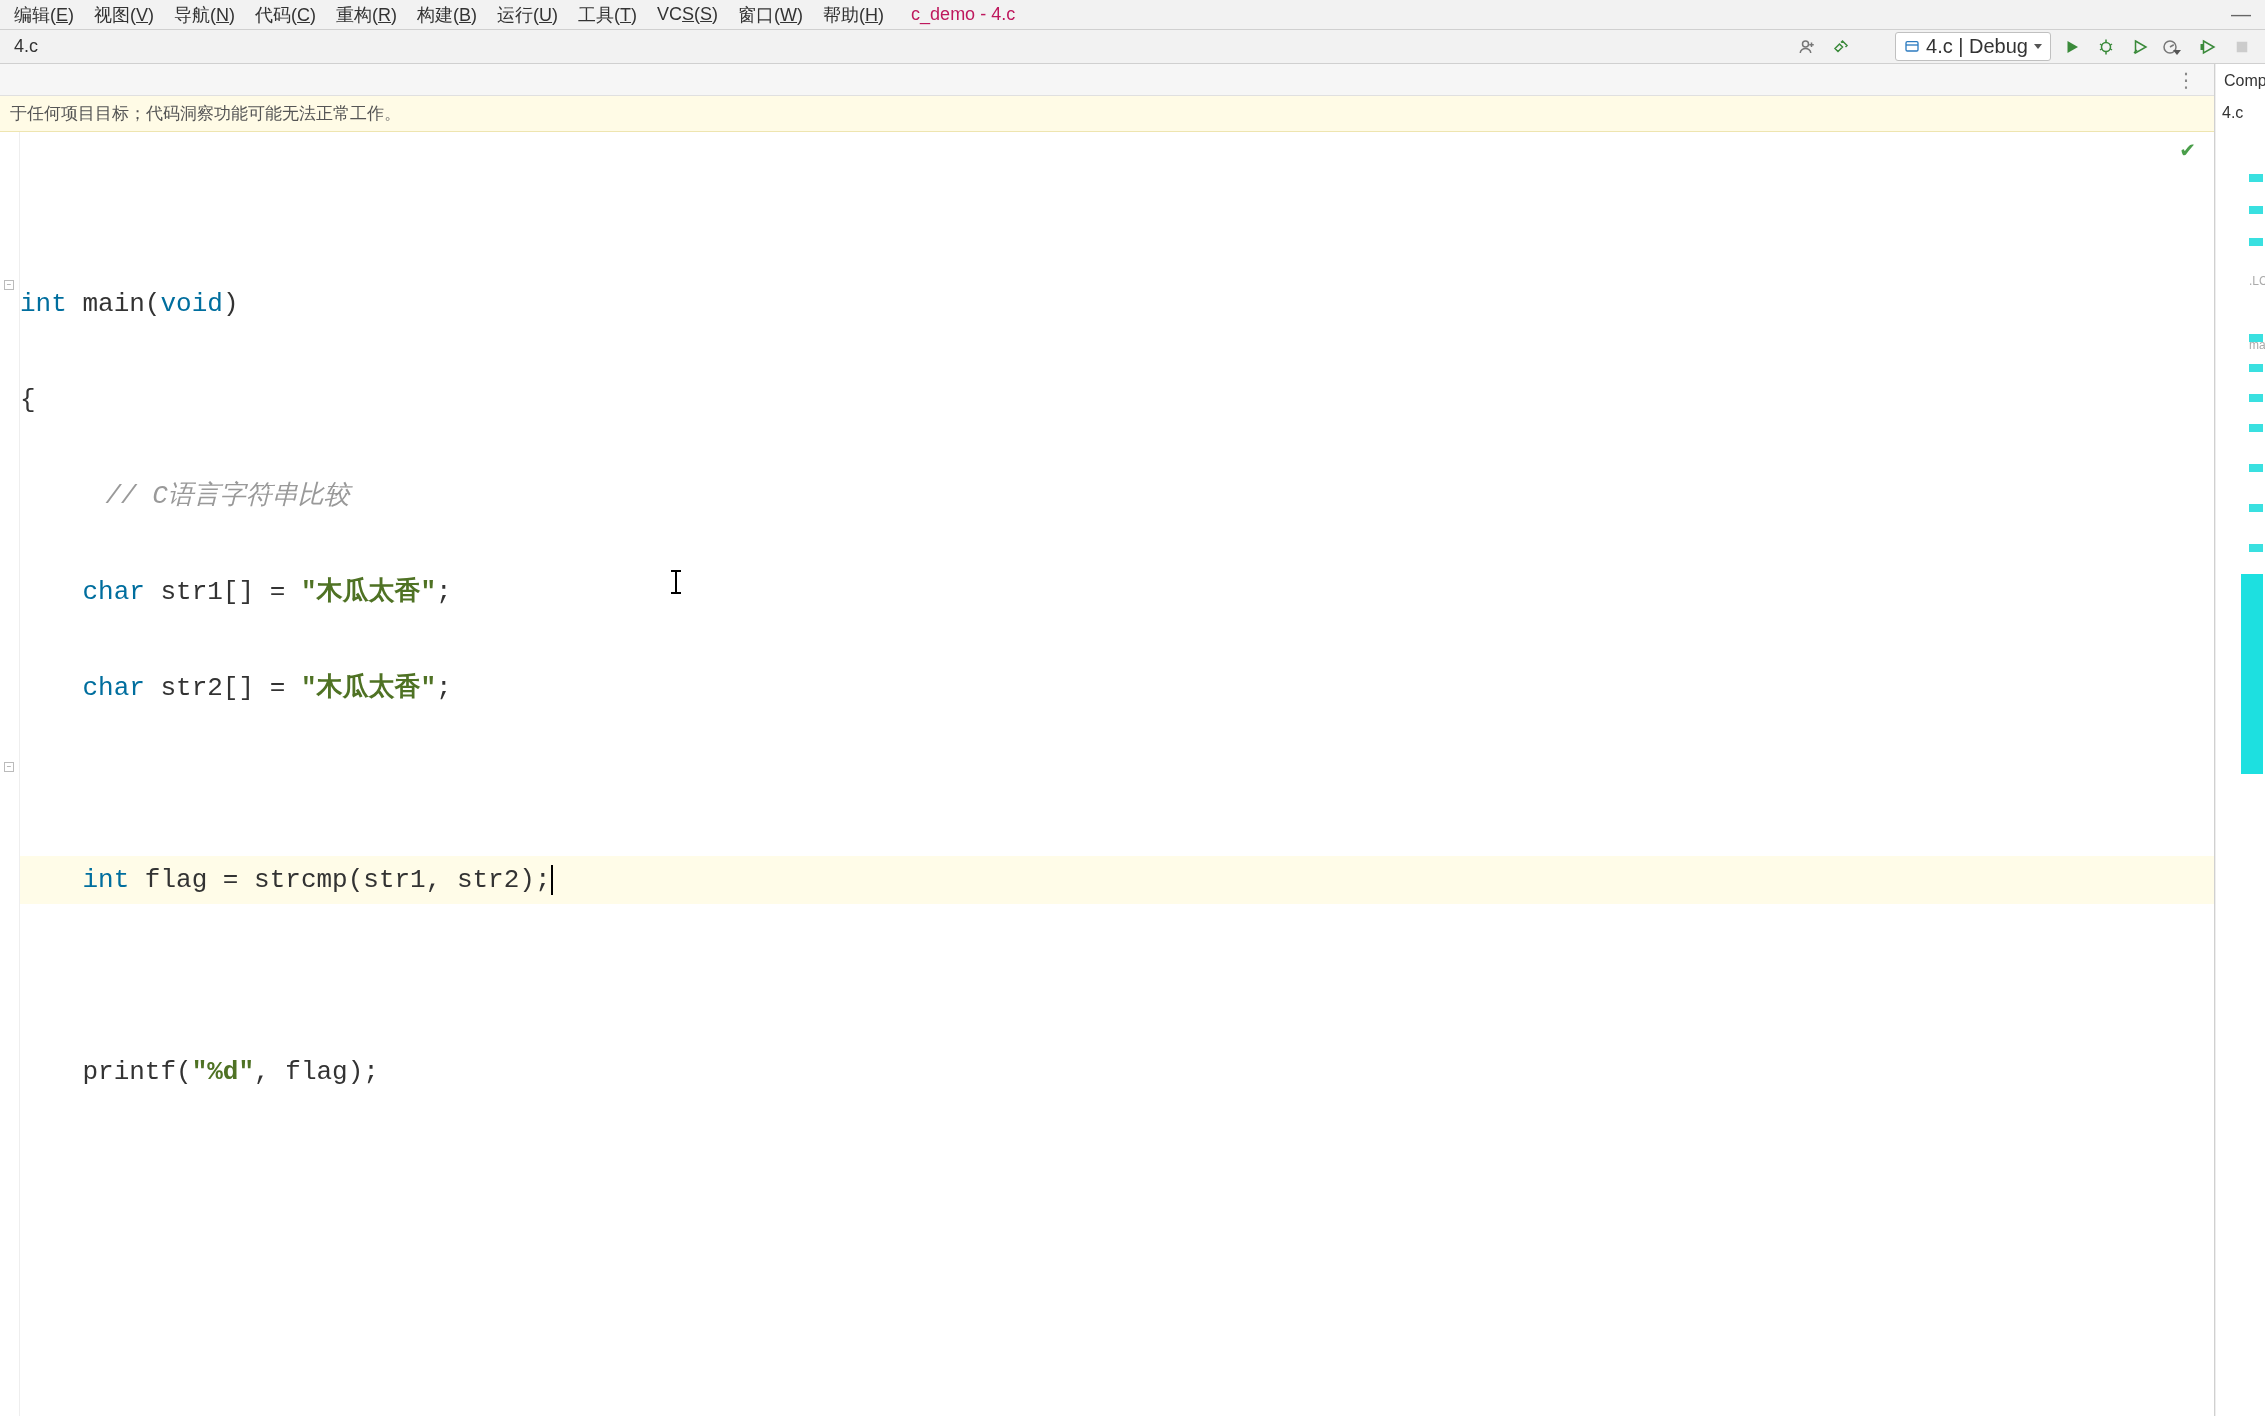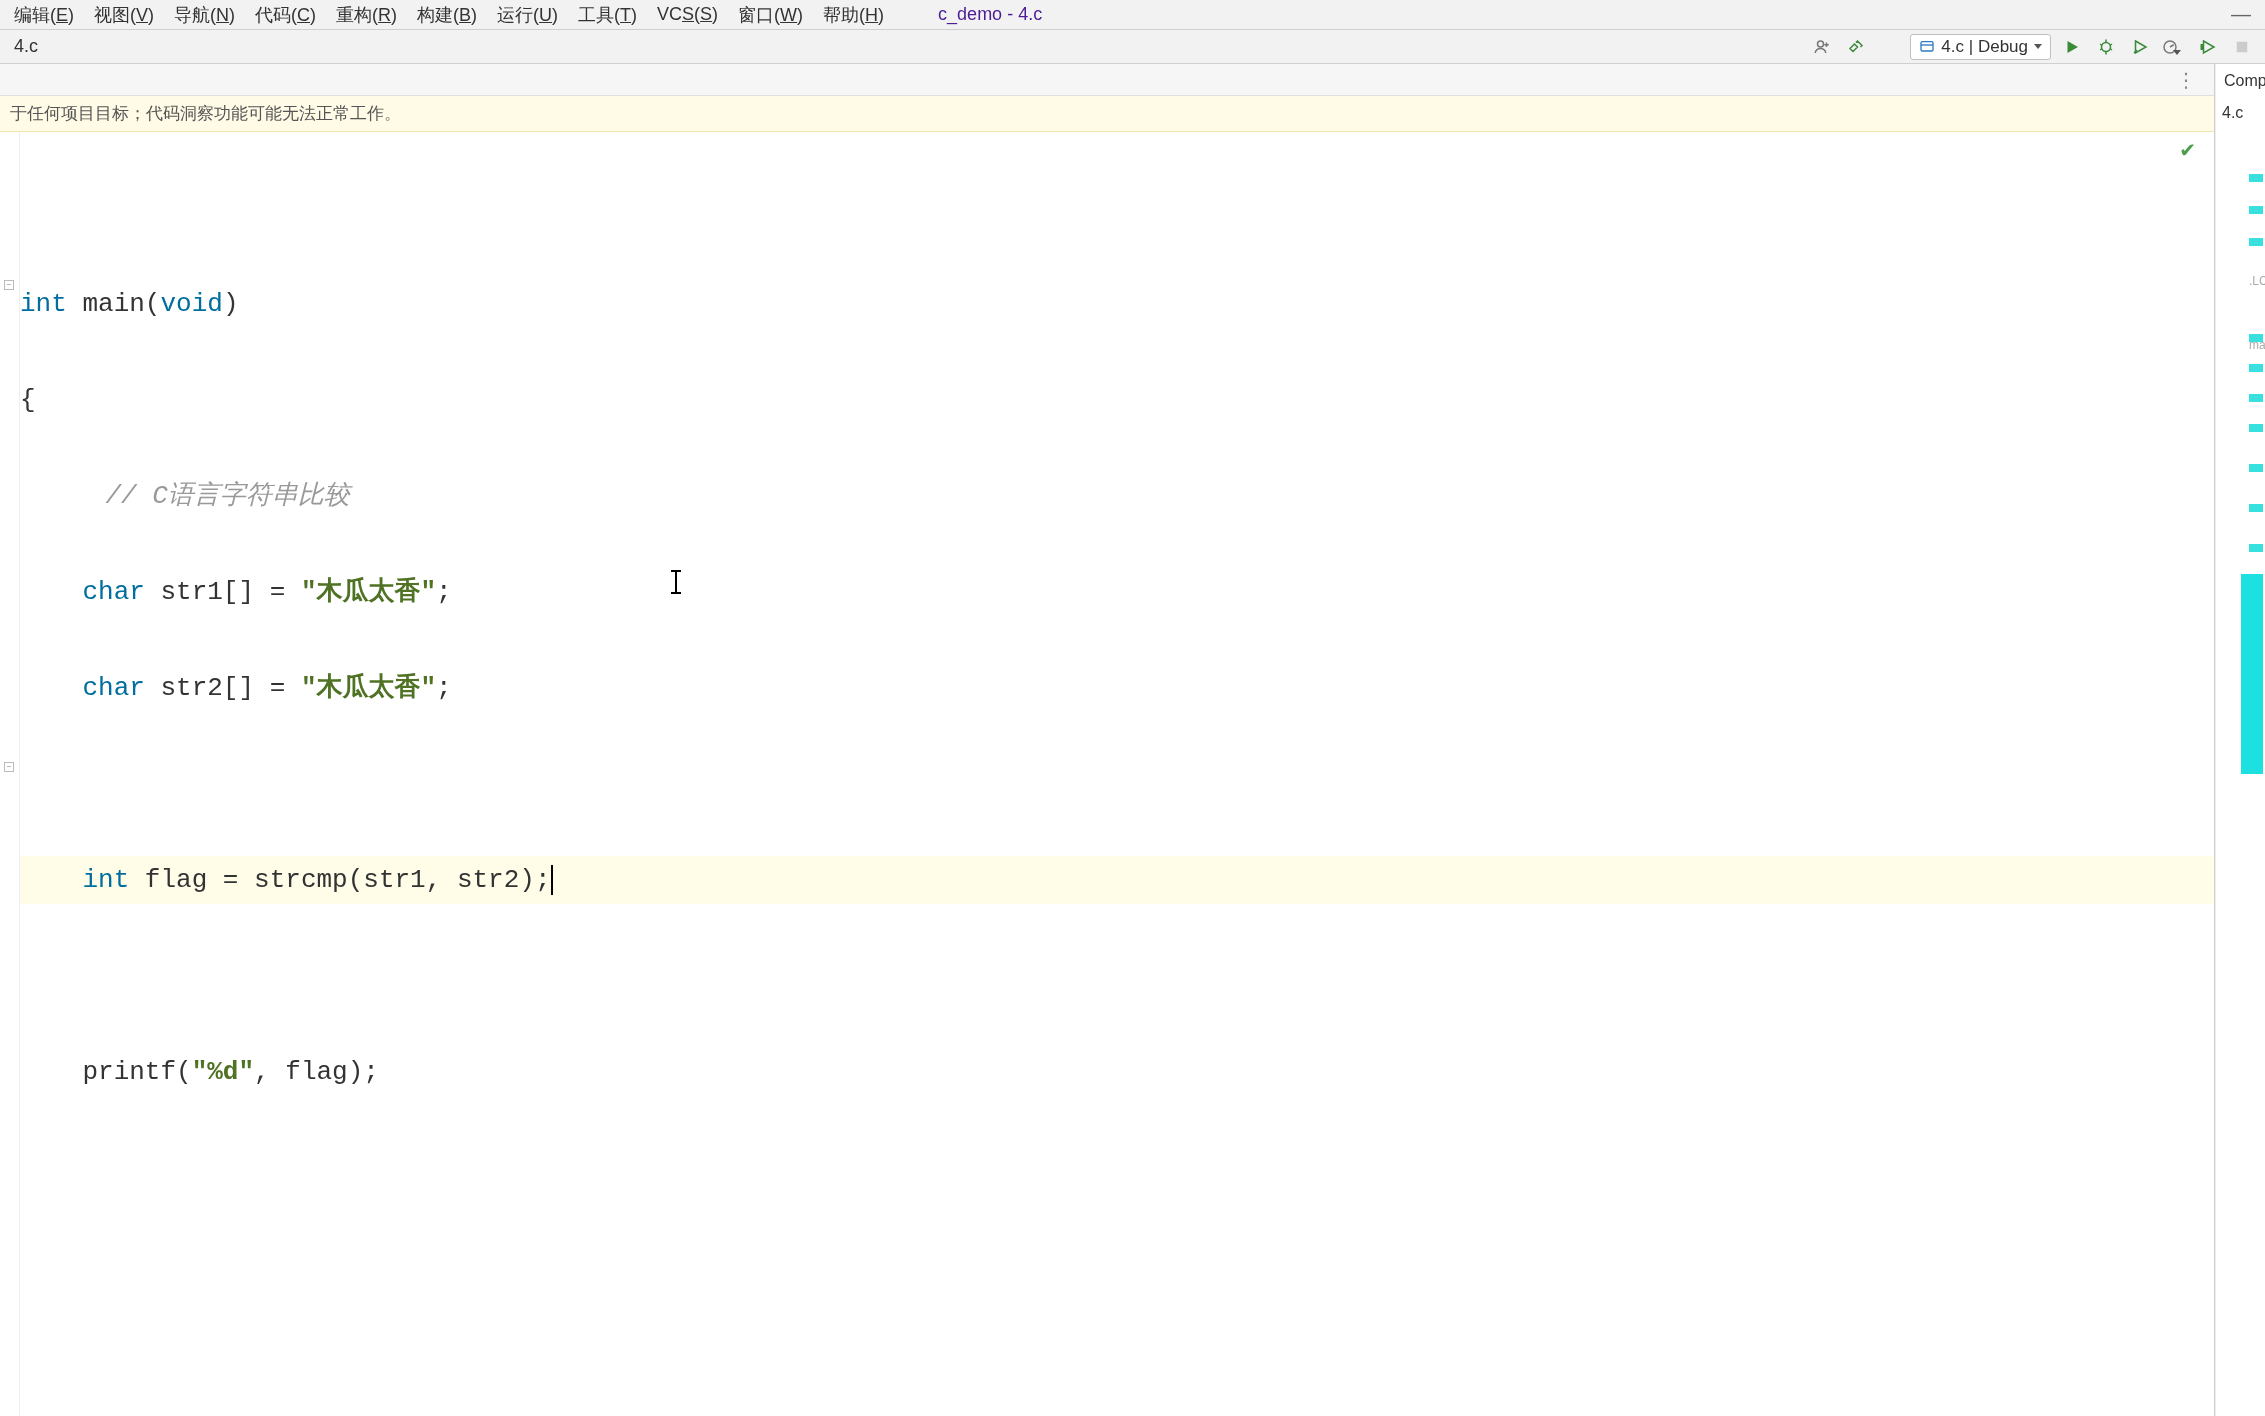"c_demo - 4.c" .menubar .project-title { color: #4c1d95 -> #be185d; margin-left: 44px -> 17px }
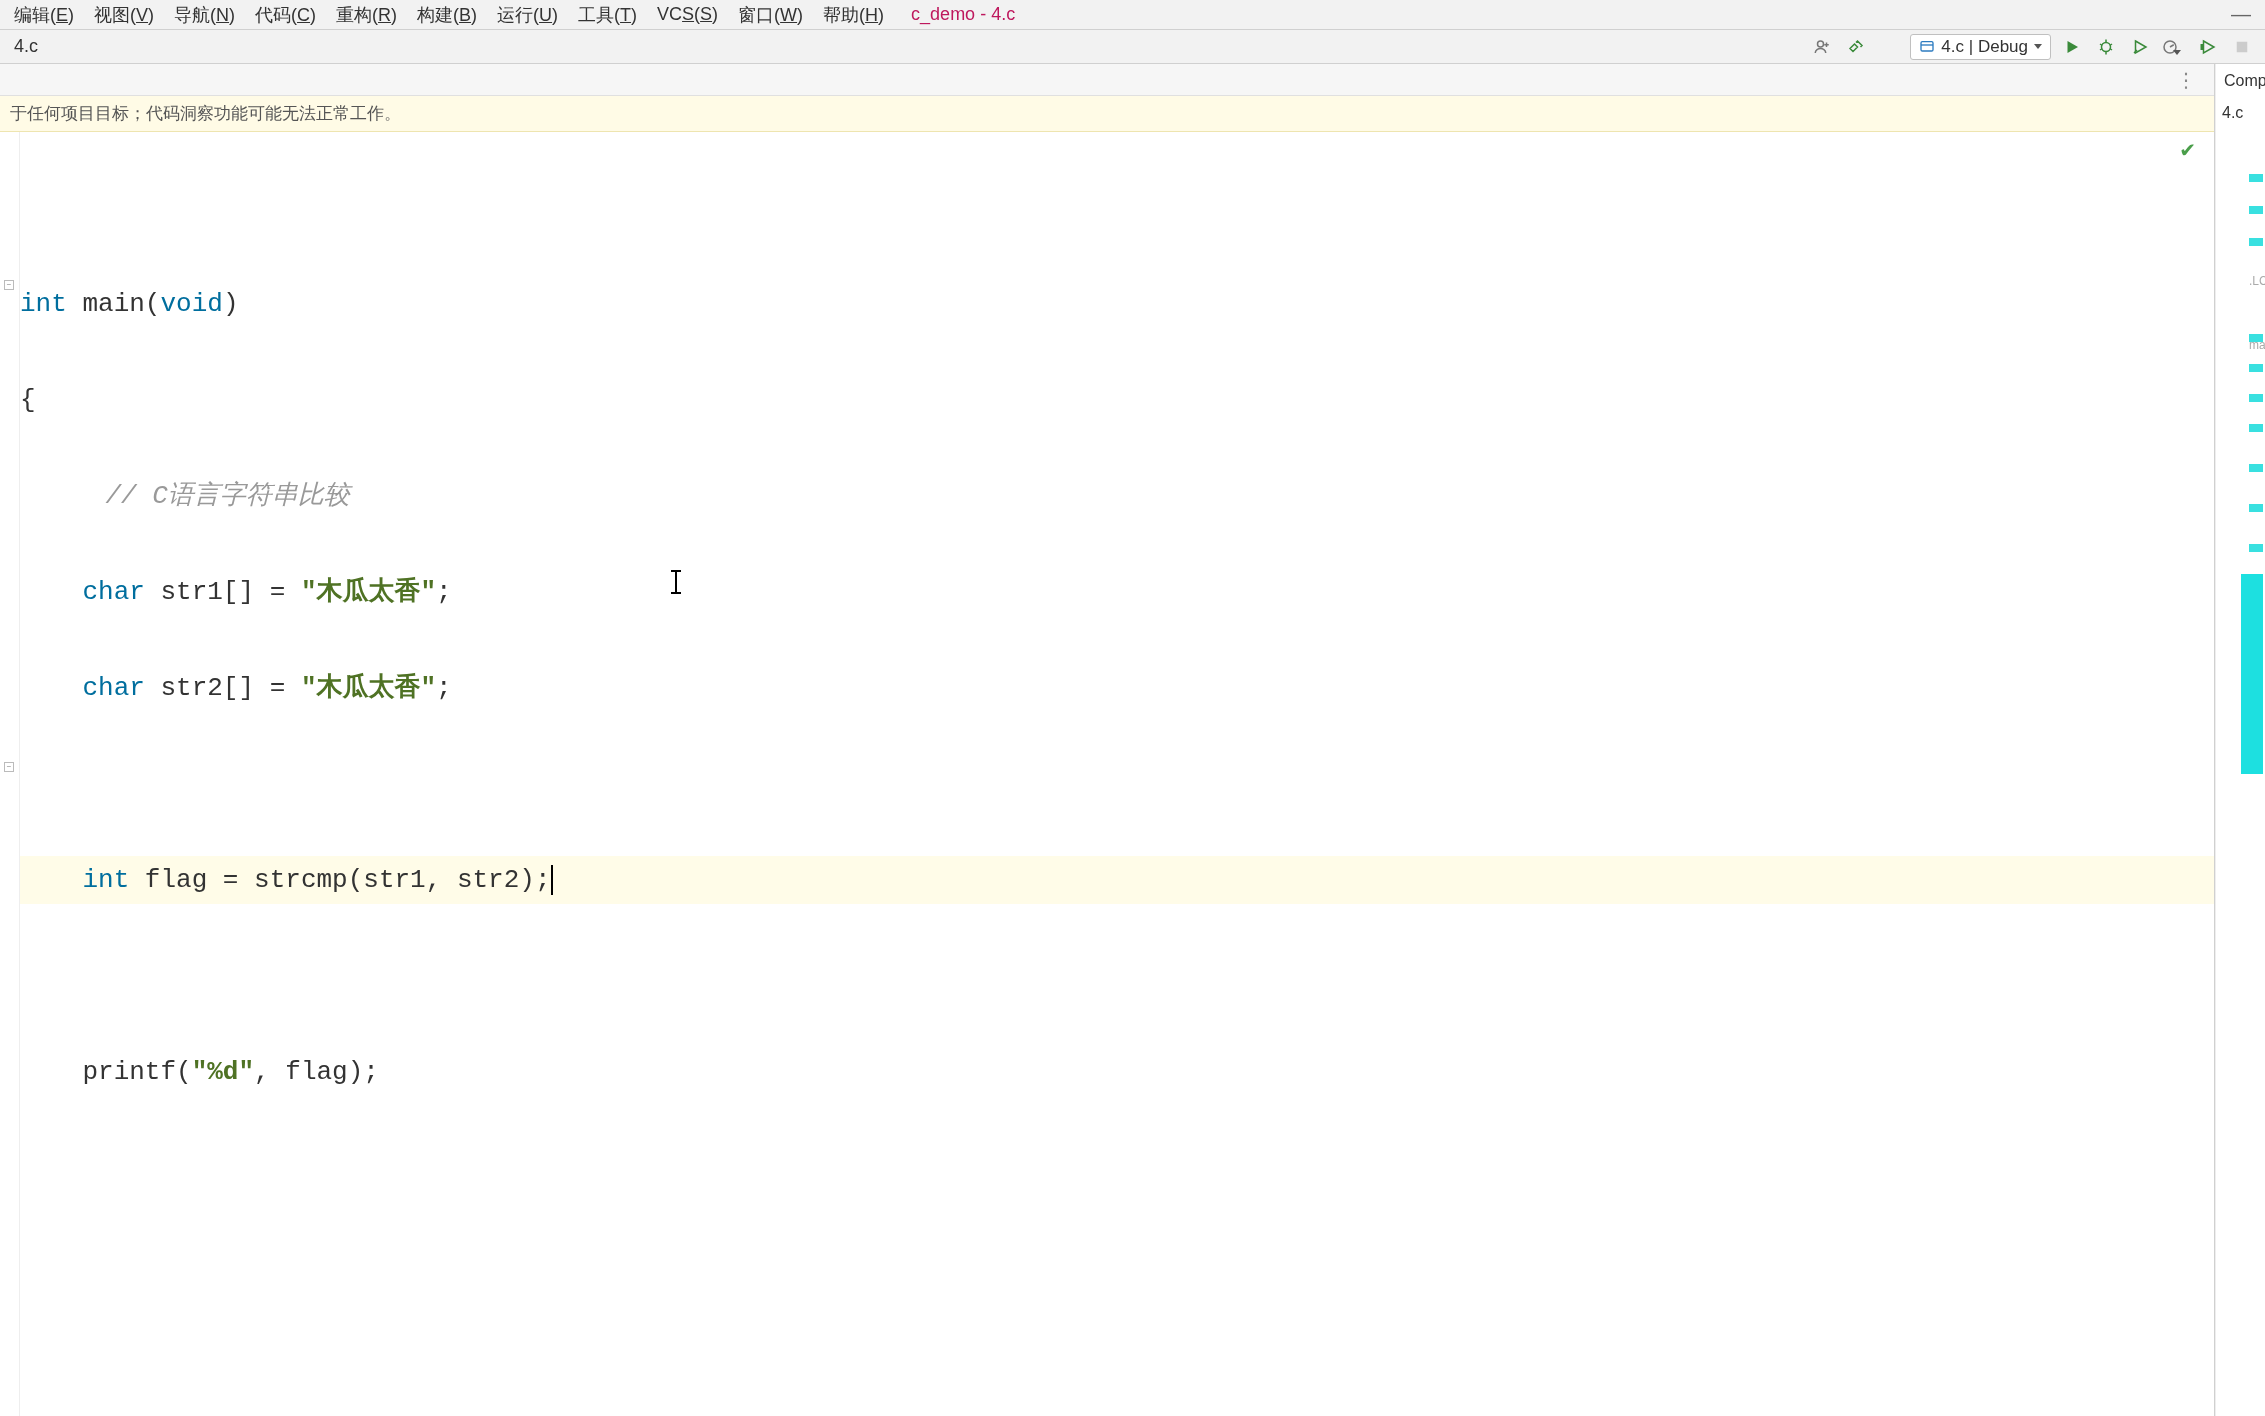"4.c | Debug" .run-config { font-size: 17px -> 20px }
